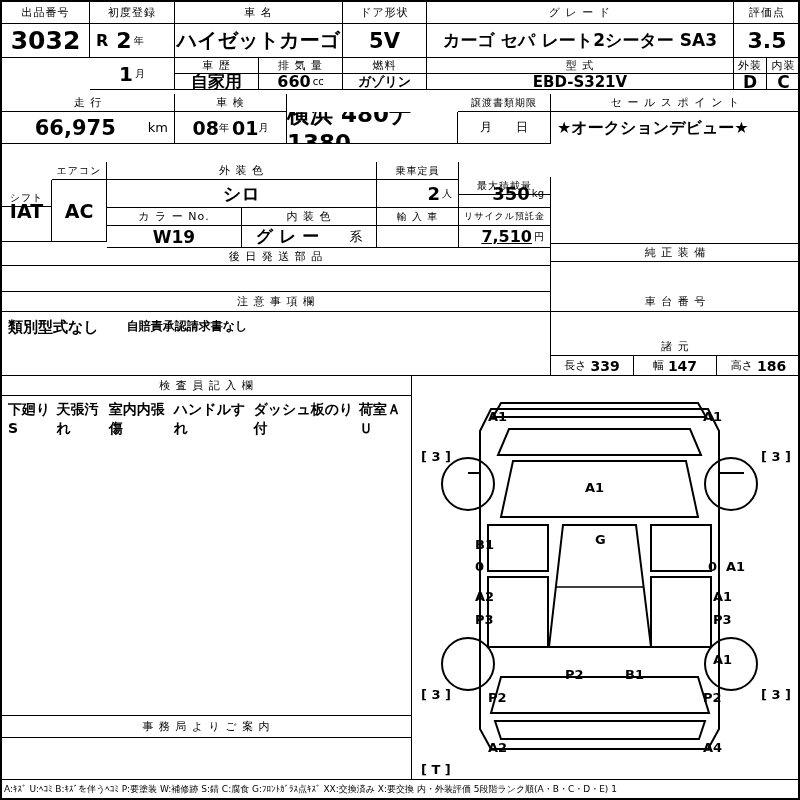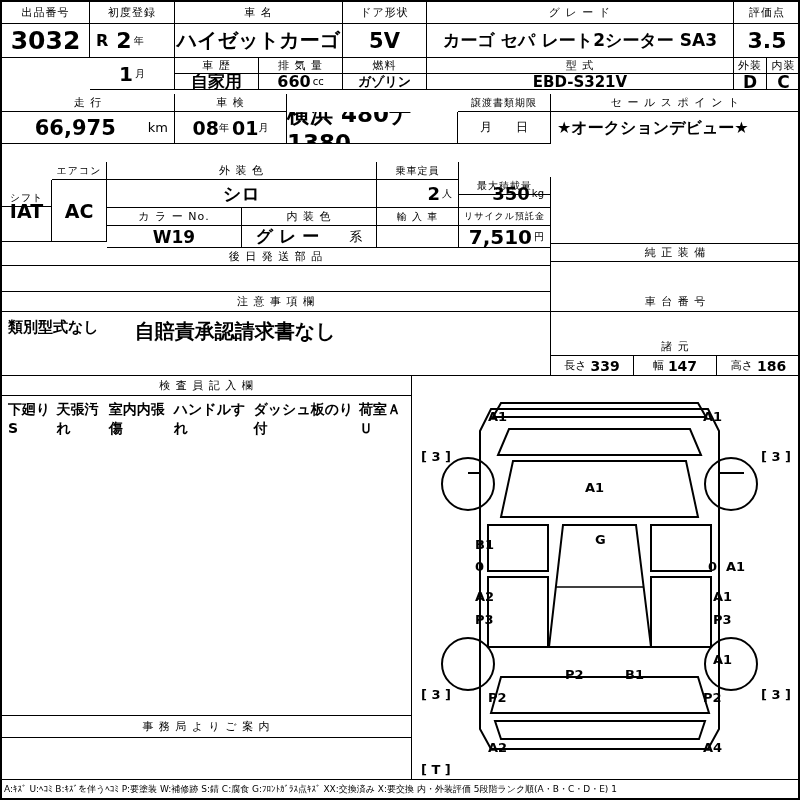"7,510" span.val { font-size: 20px -> 16px; text-decoration: none -> underline }
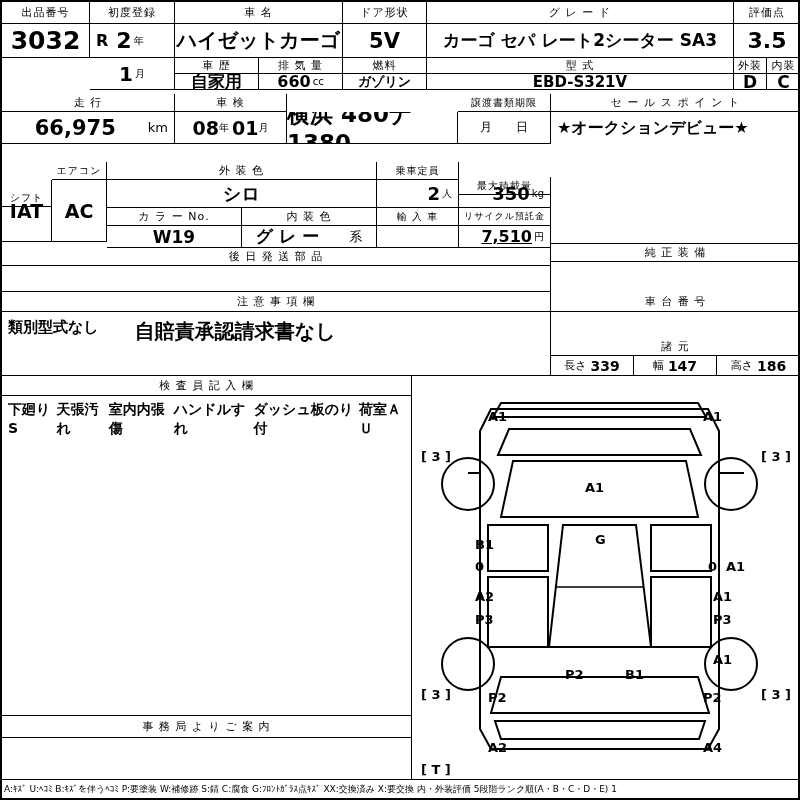"自賠責承認請求書なし" span.val { font-size: 20px -> 12px; margin-left: 36px -> 28px }
